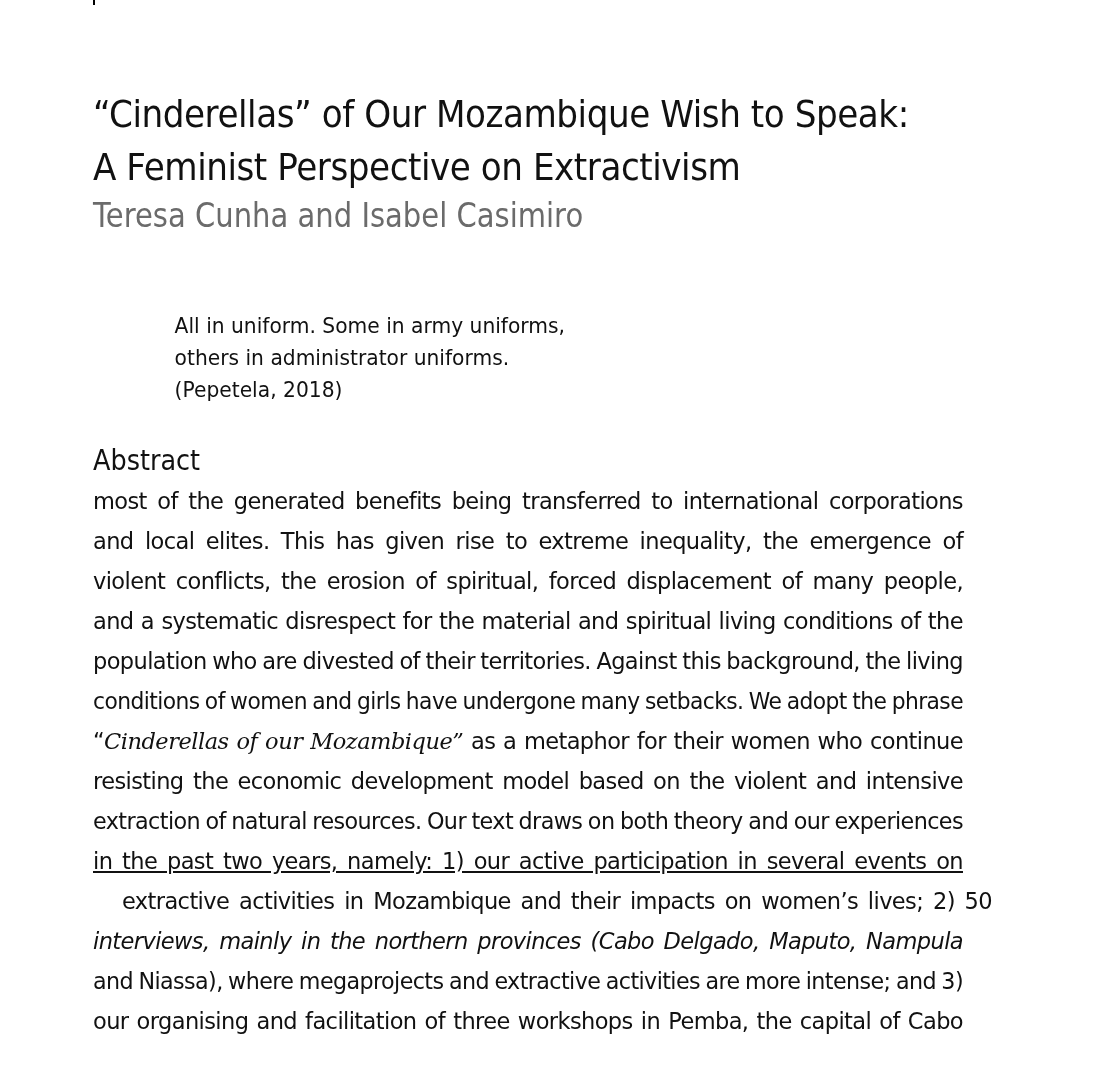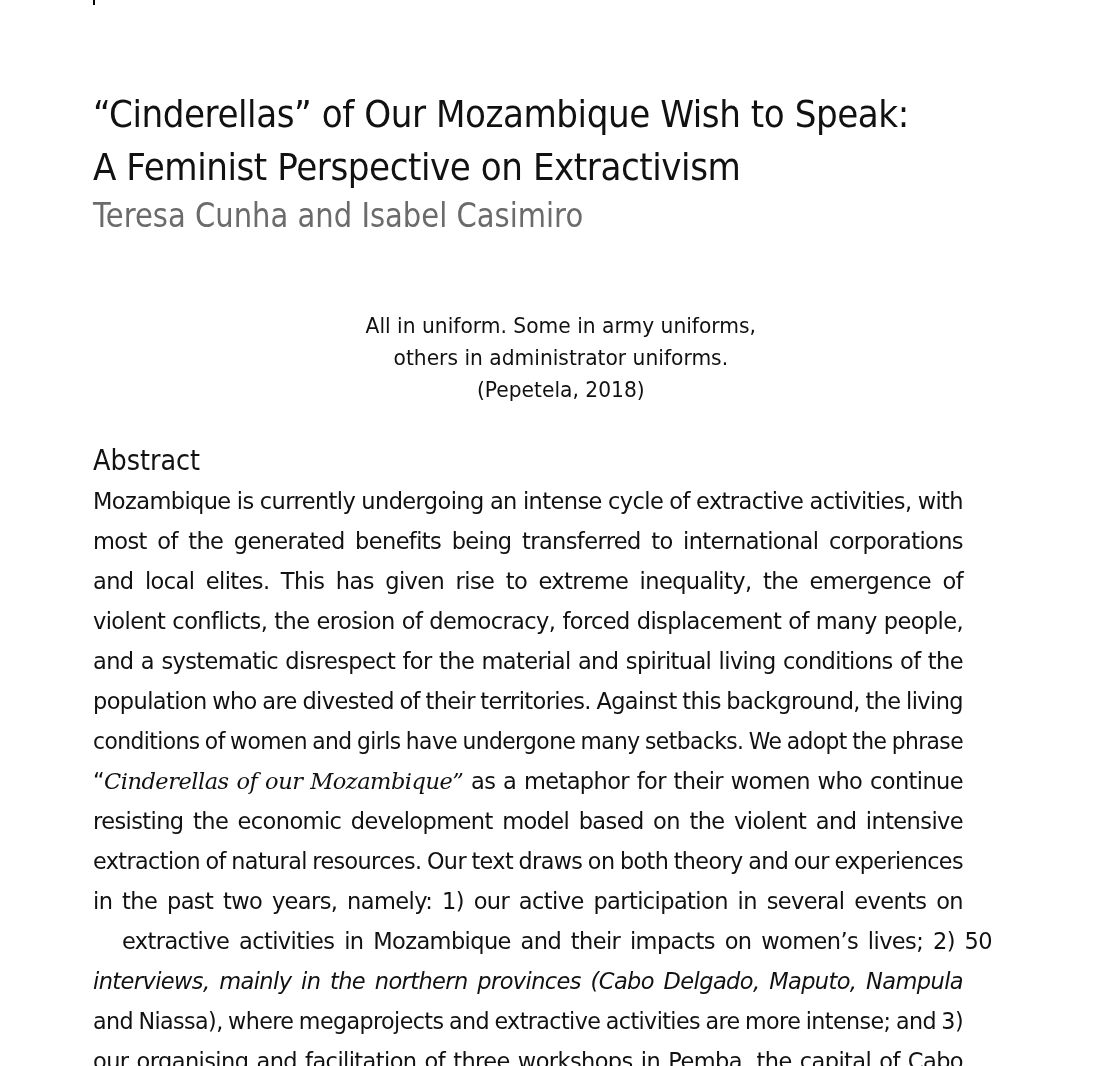"All in uniform. Some in" .epigraph { left: 91px -> 105px; text-align: center -> left }
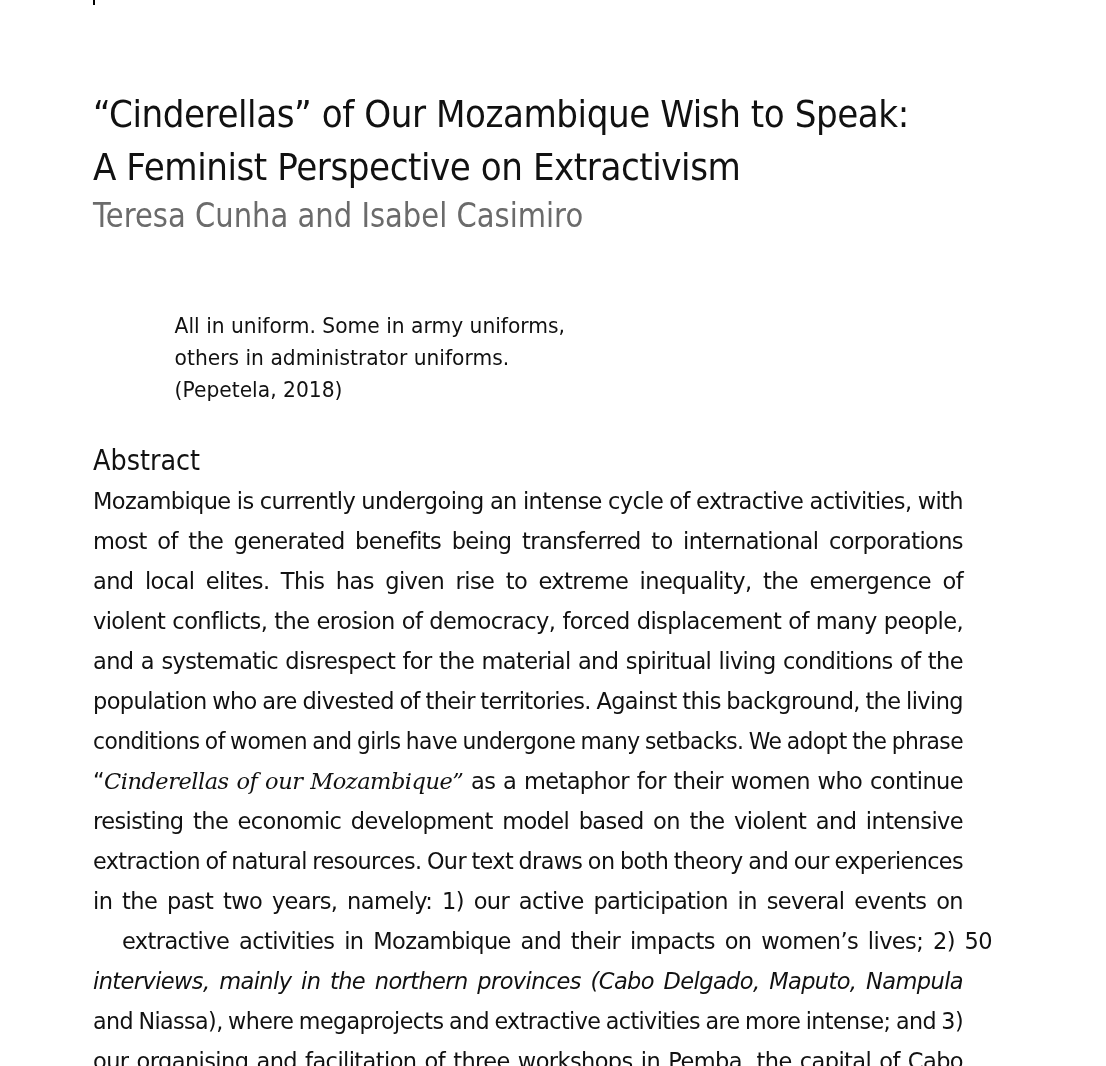"Mozambique is currently undergoing an" div.line { html: <div>Mozambique is currently undergoing an intense cycle of extractive activities, with</div> -> none }
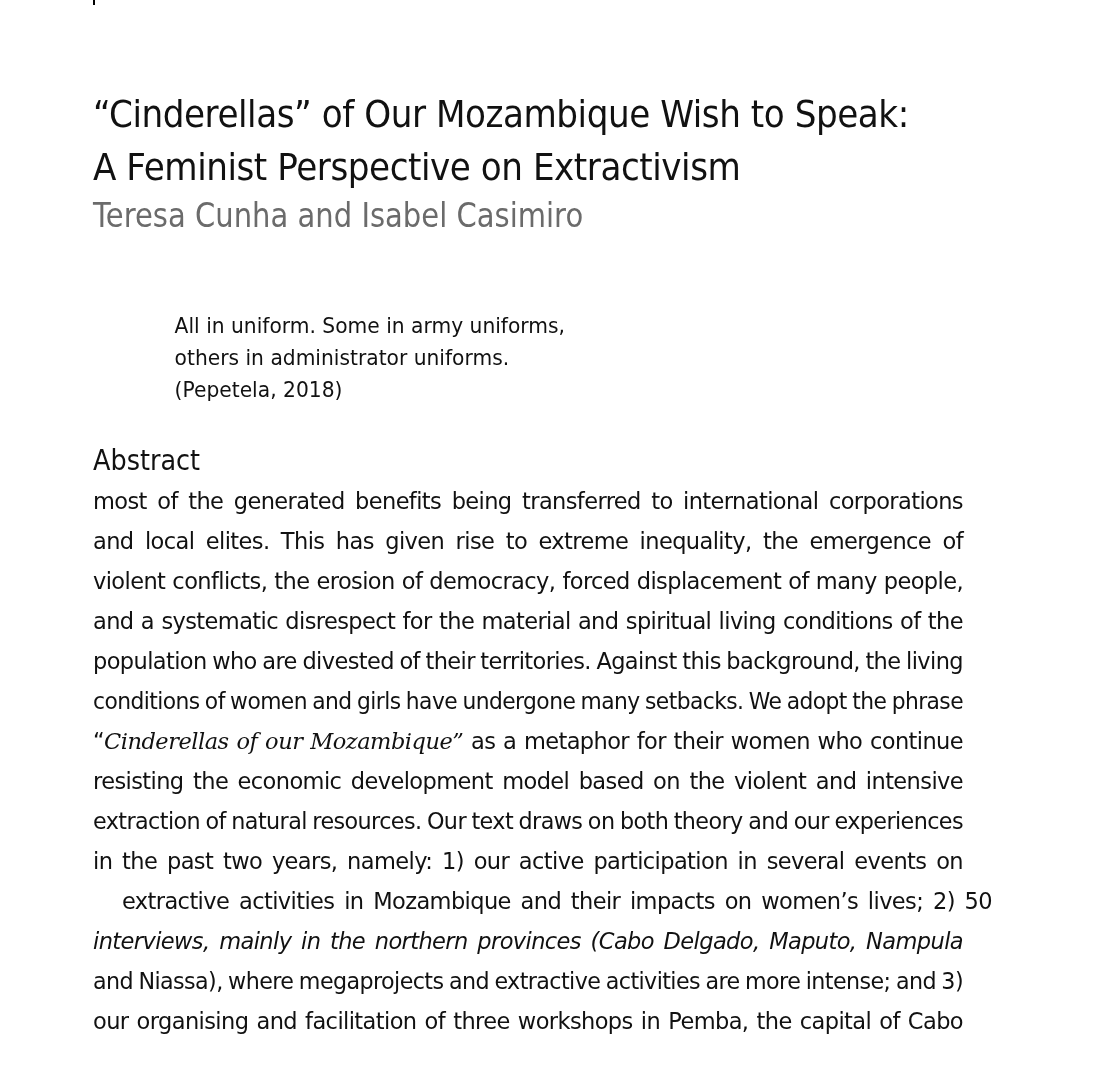"violent conflicts, the erosion of" div.line { text: democracy -> spiritual }
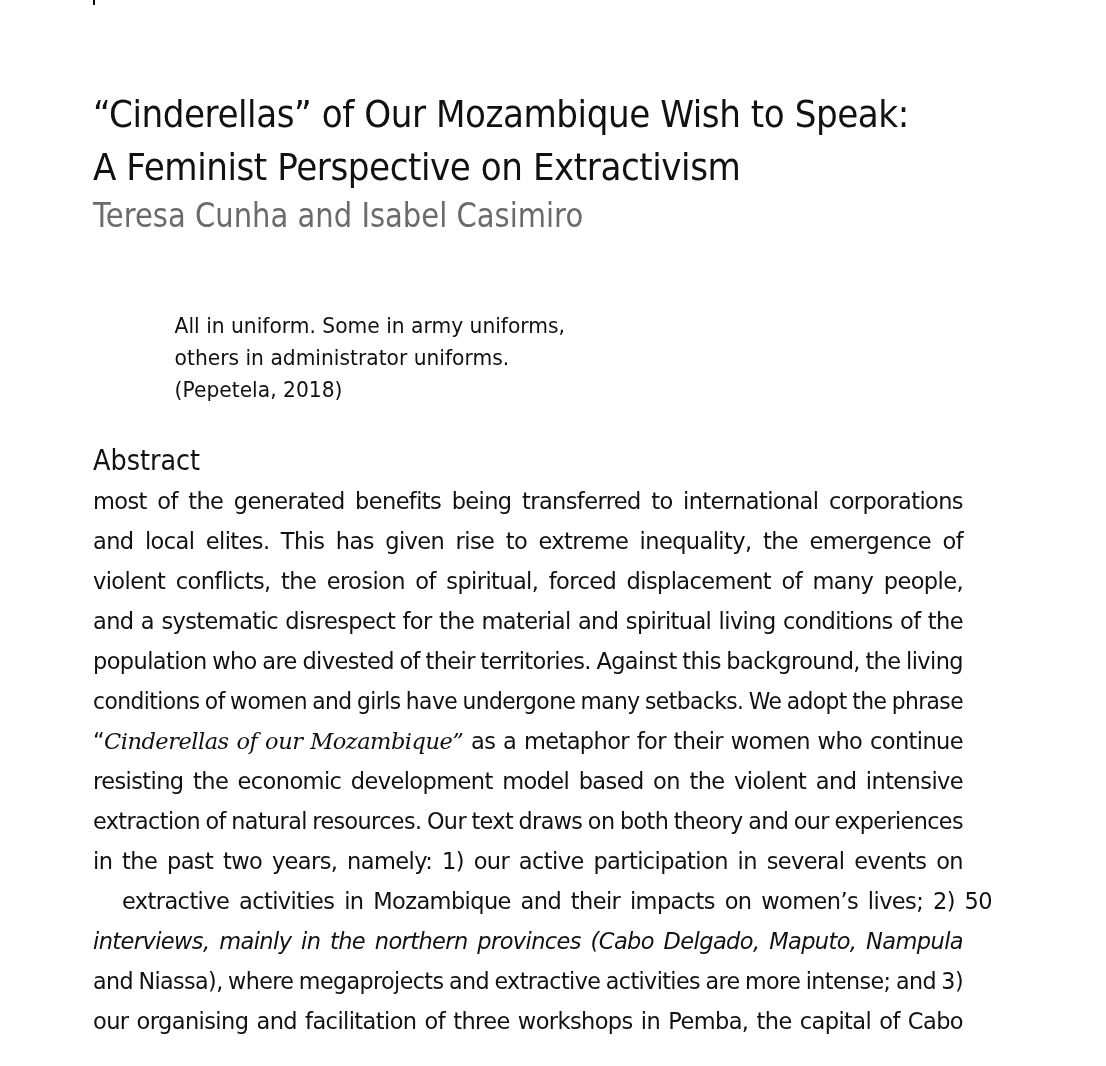"in the past two years," div.line { text-decoration: none -> underline }
